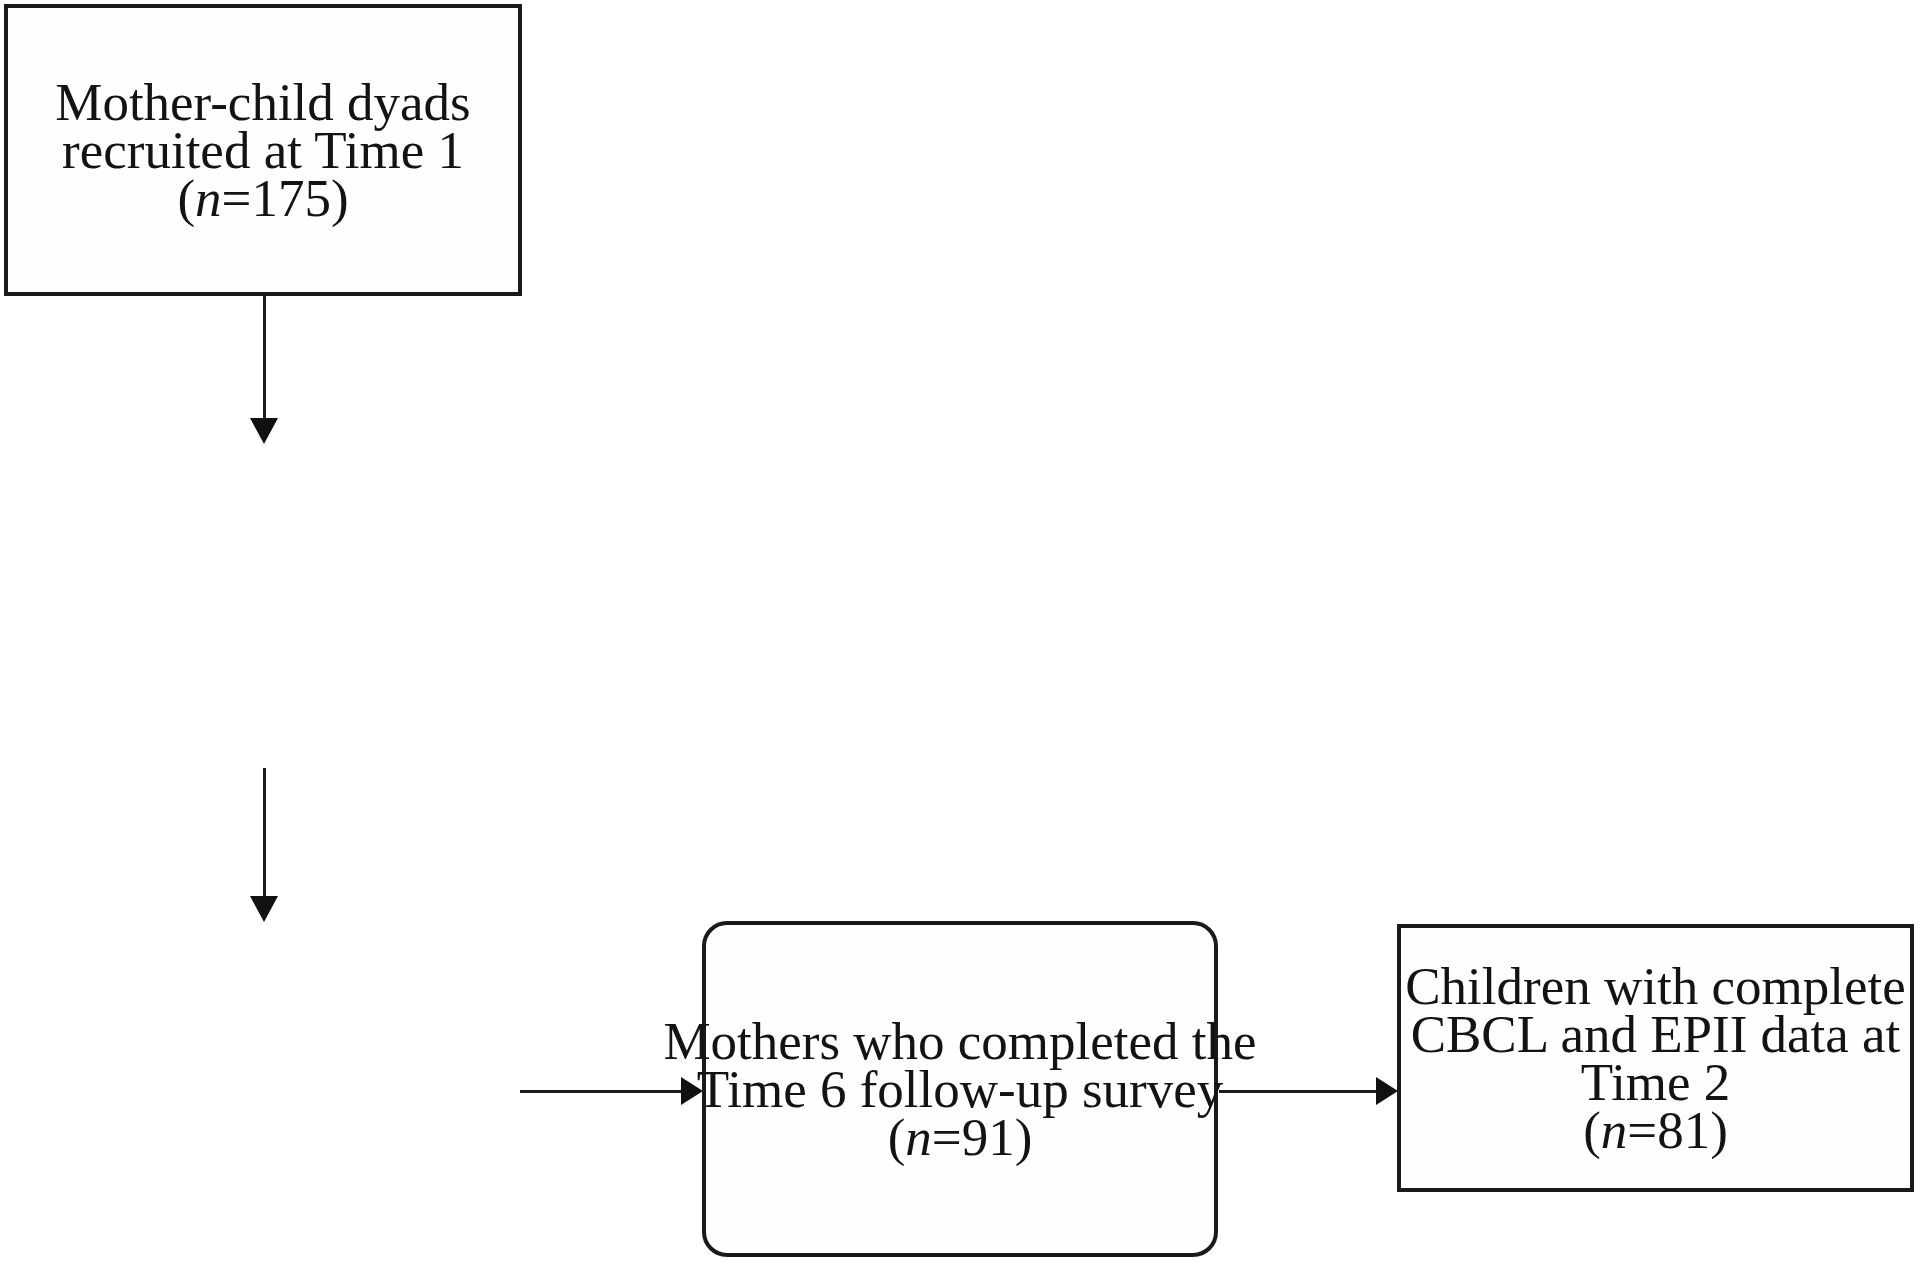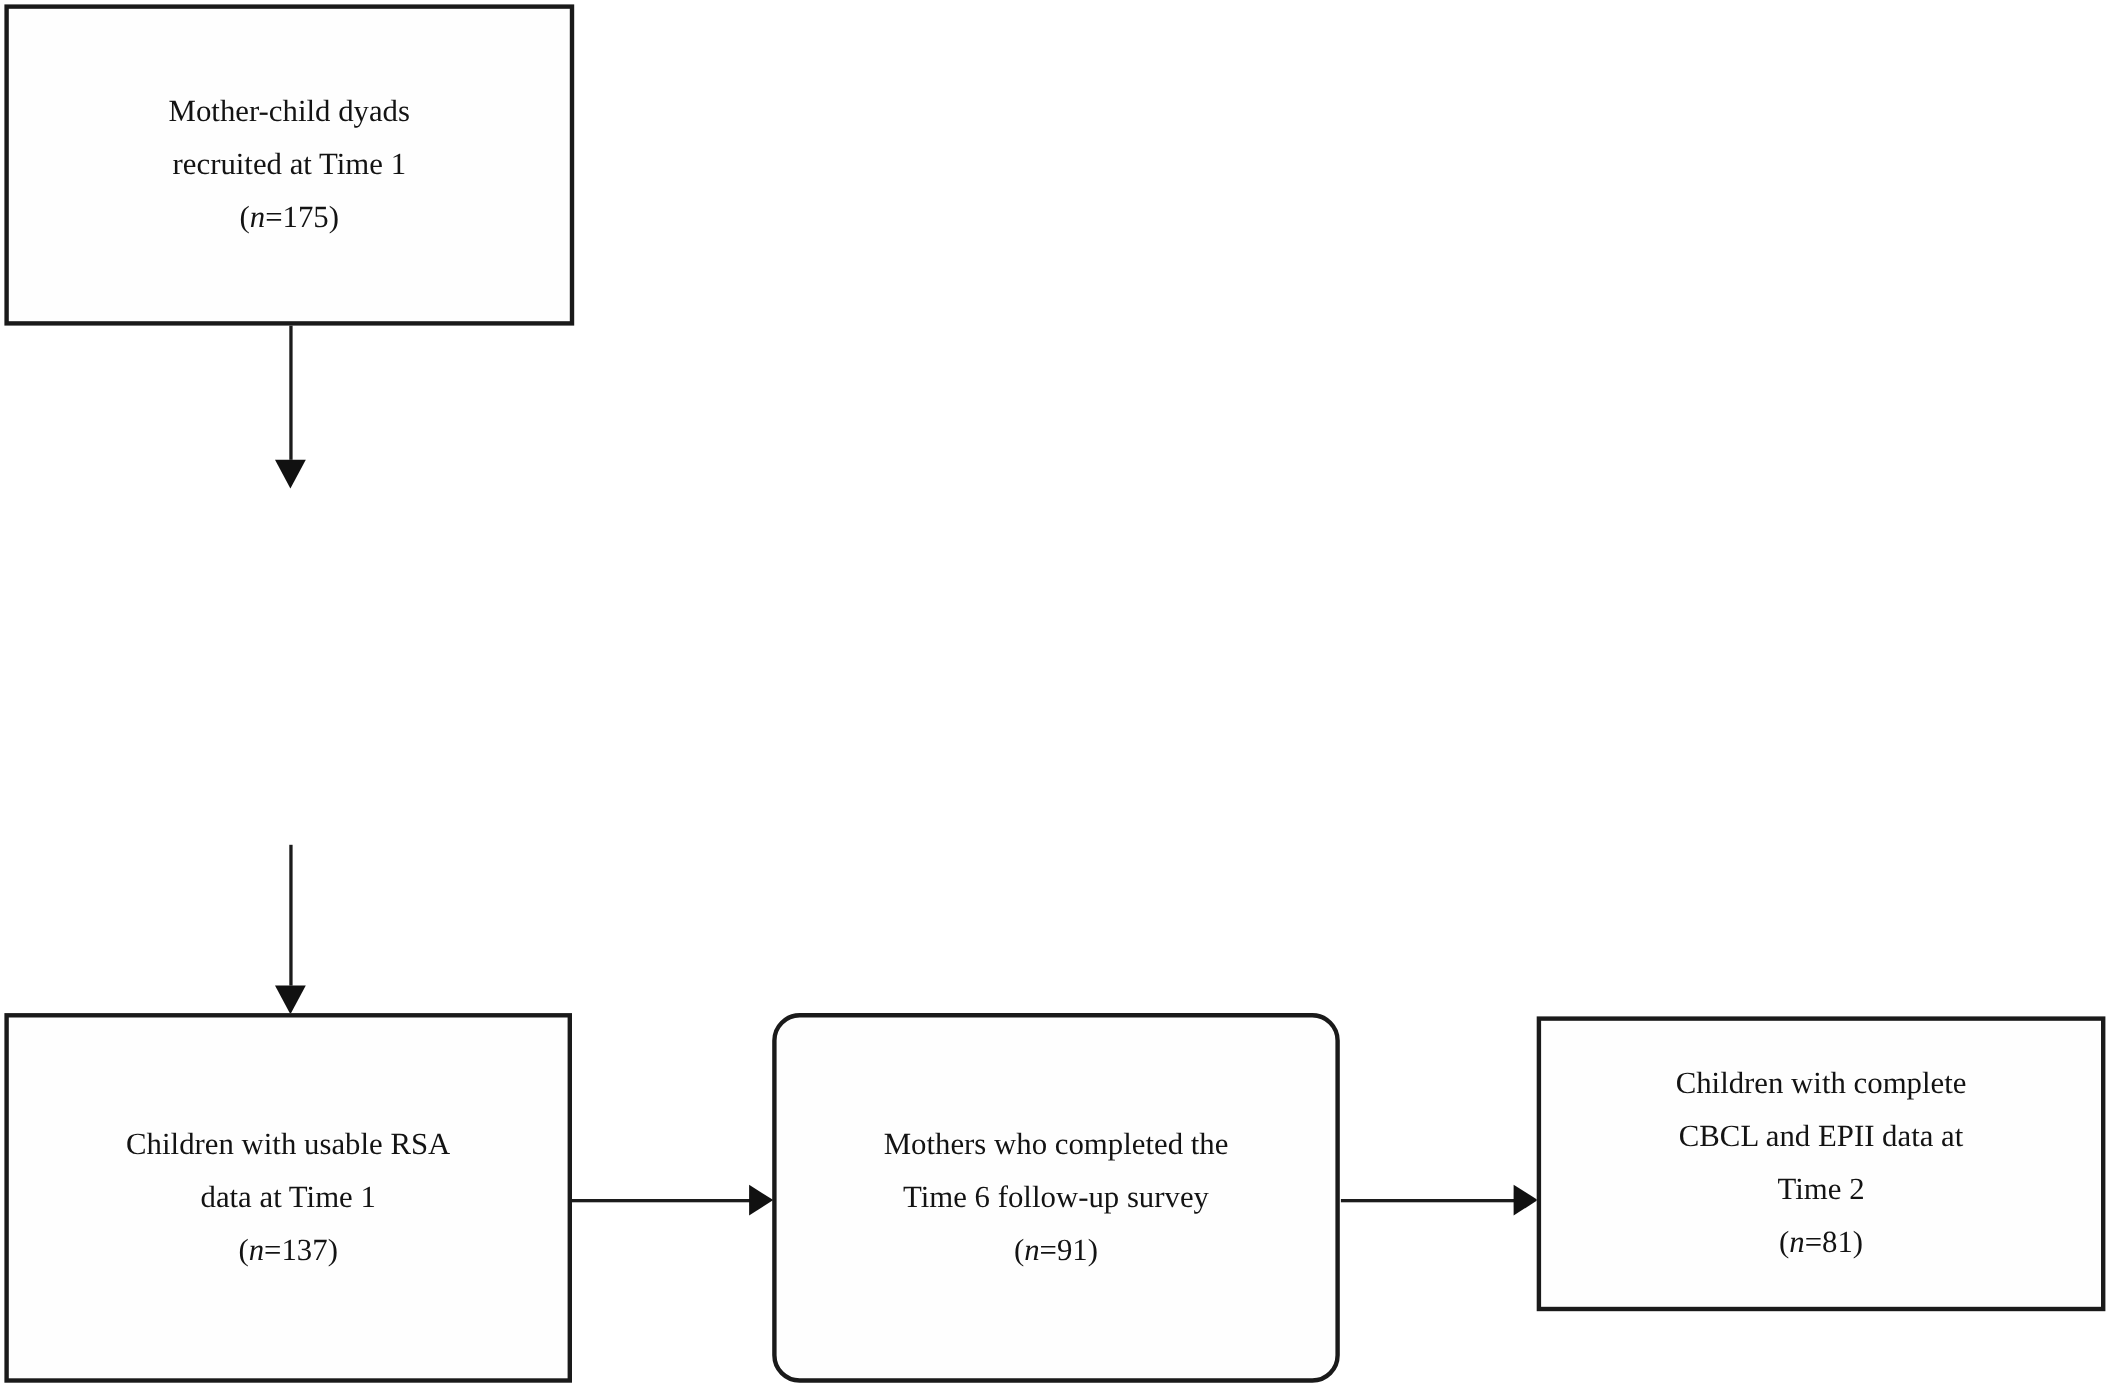"Mother-child dyads" .flow-box { font-size: 28px -> 53px }
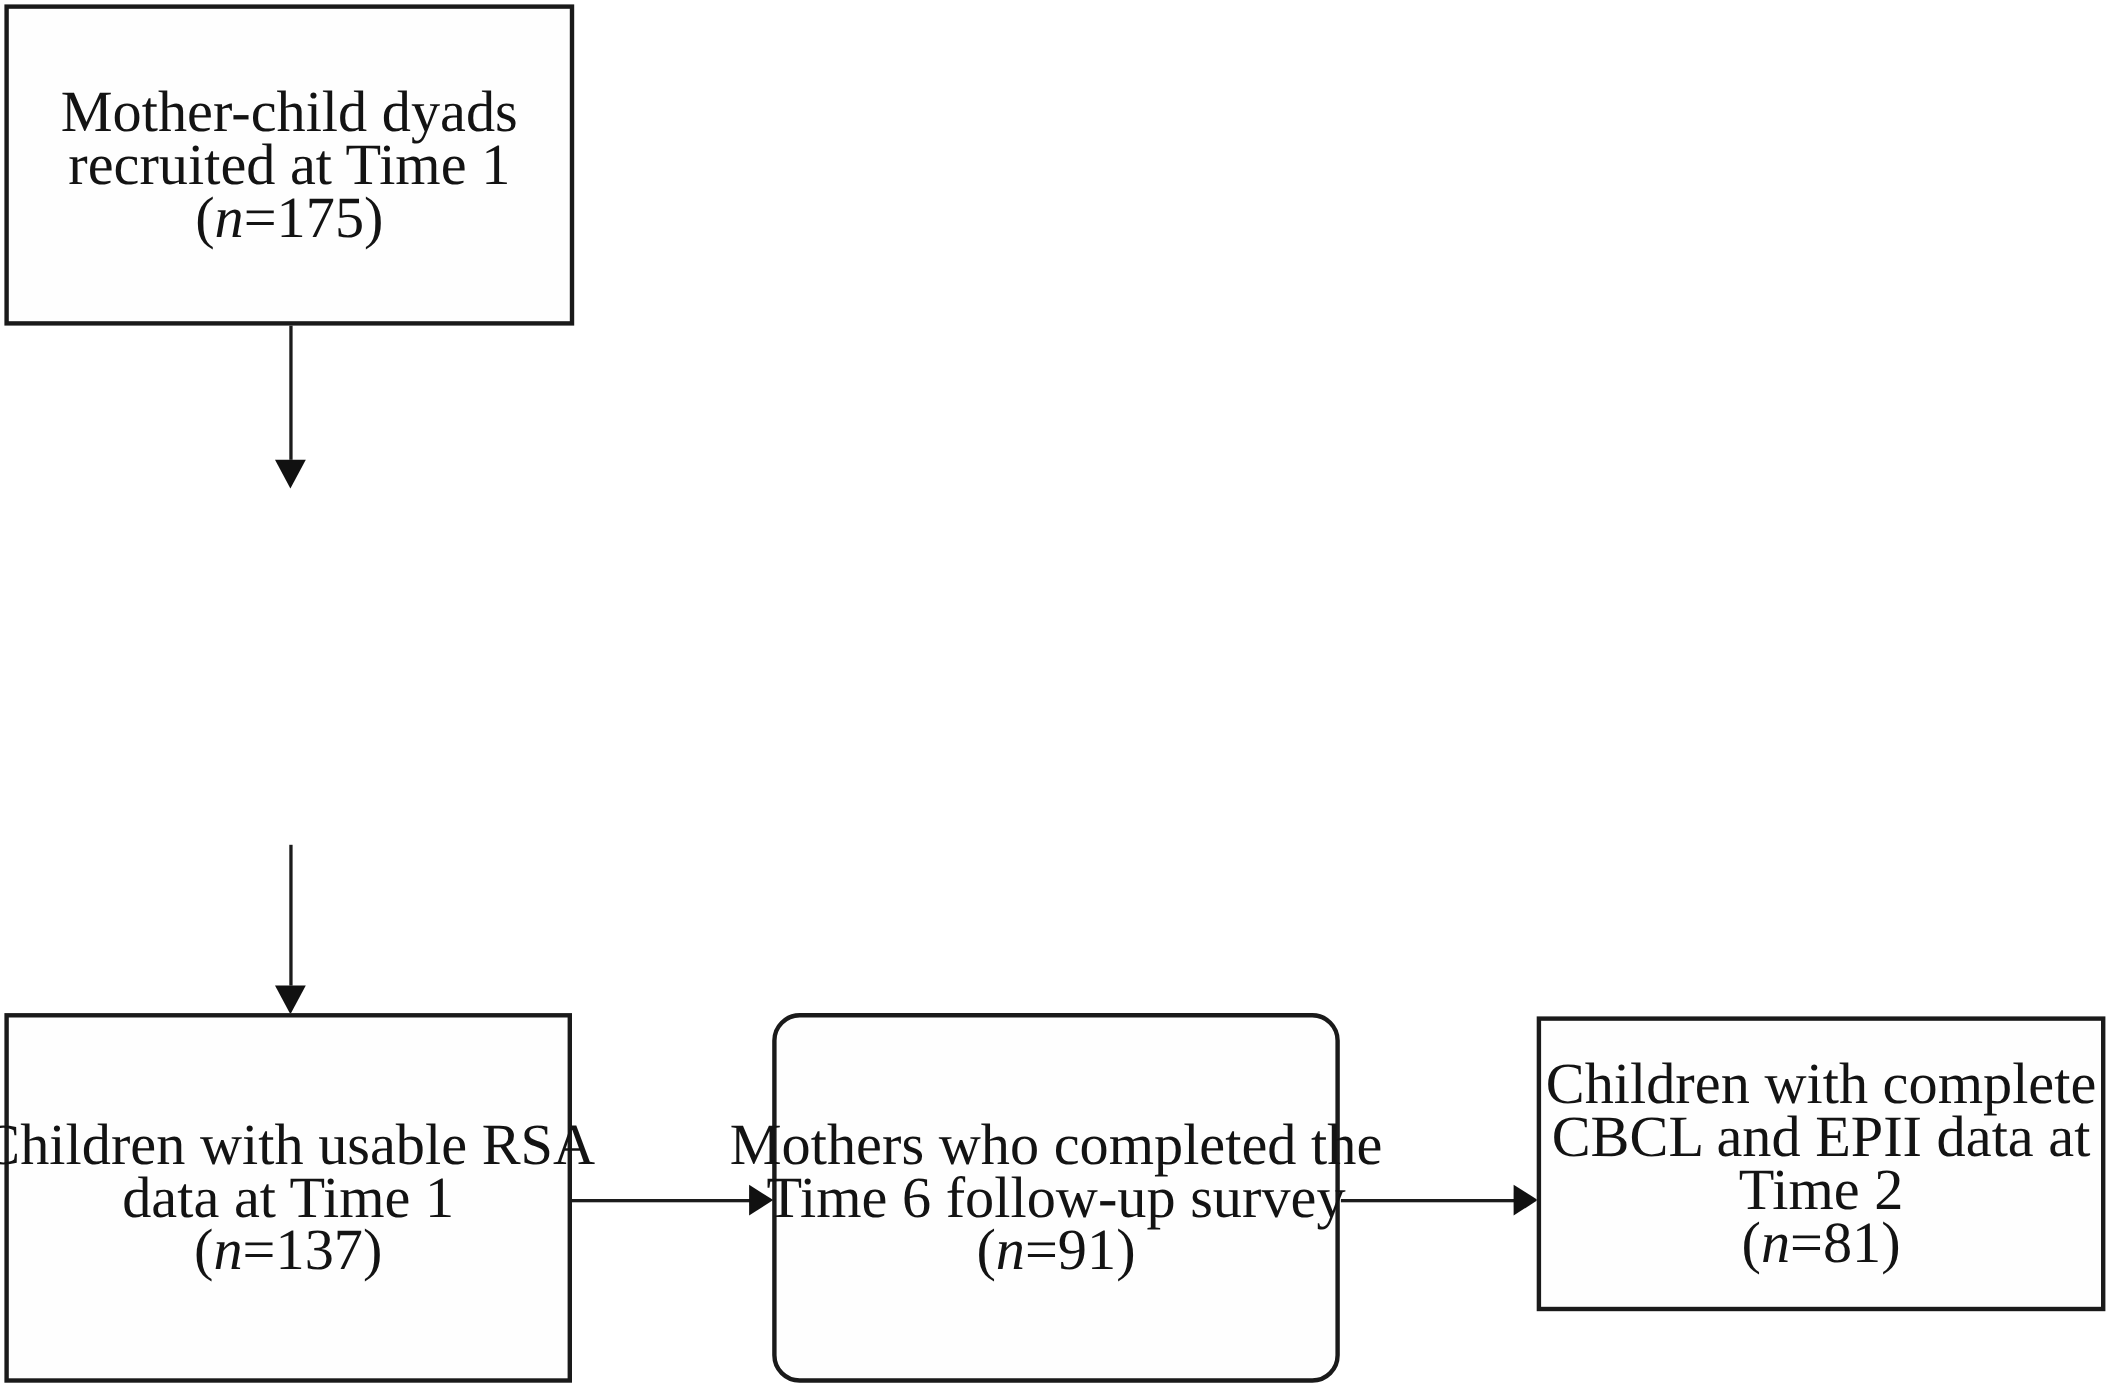"Children with usable RSA" div.flow-box { html: <div> <div>Children with usable RSA</div> <div>data at Time 1</div> <div><span>(</span><span>n</span><span>=137)</span></div> </div> -> none }
